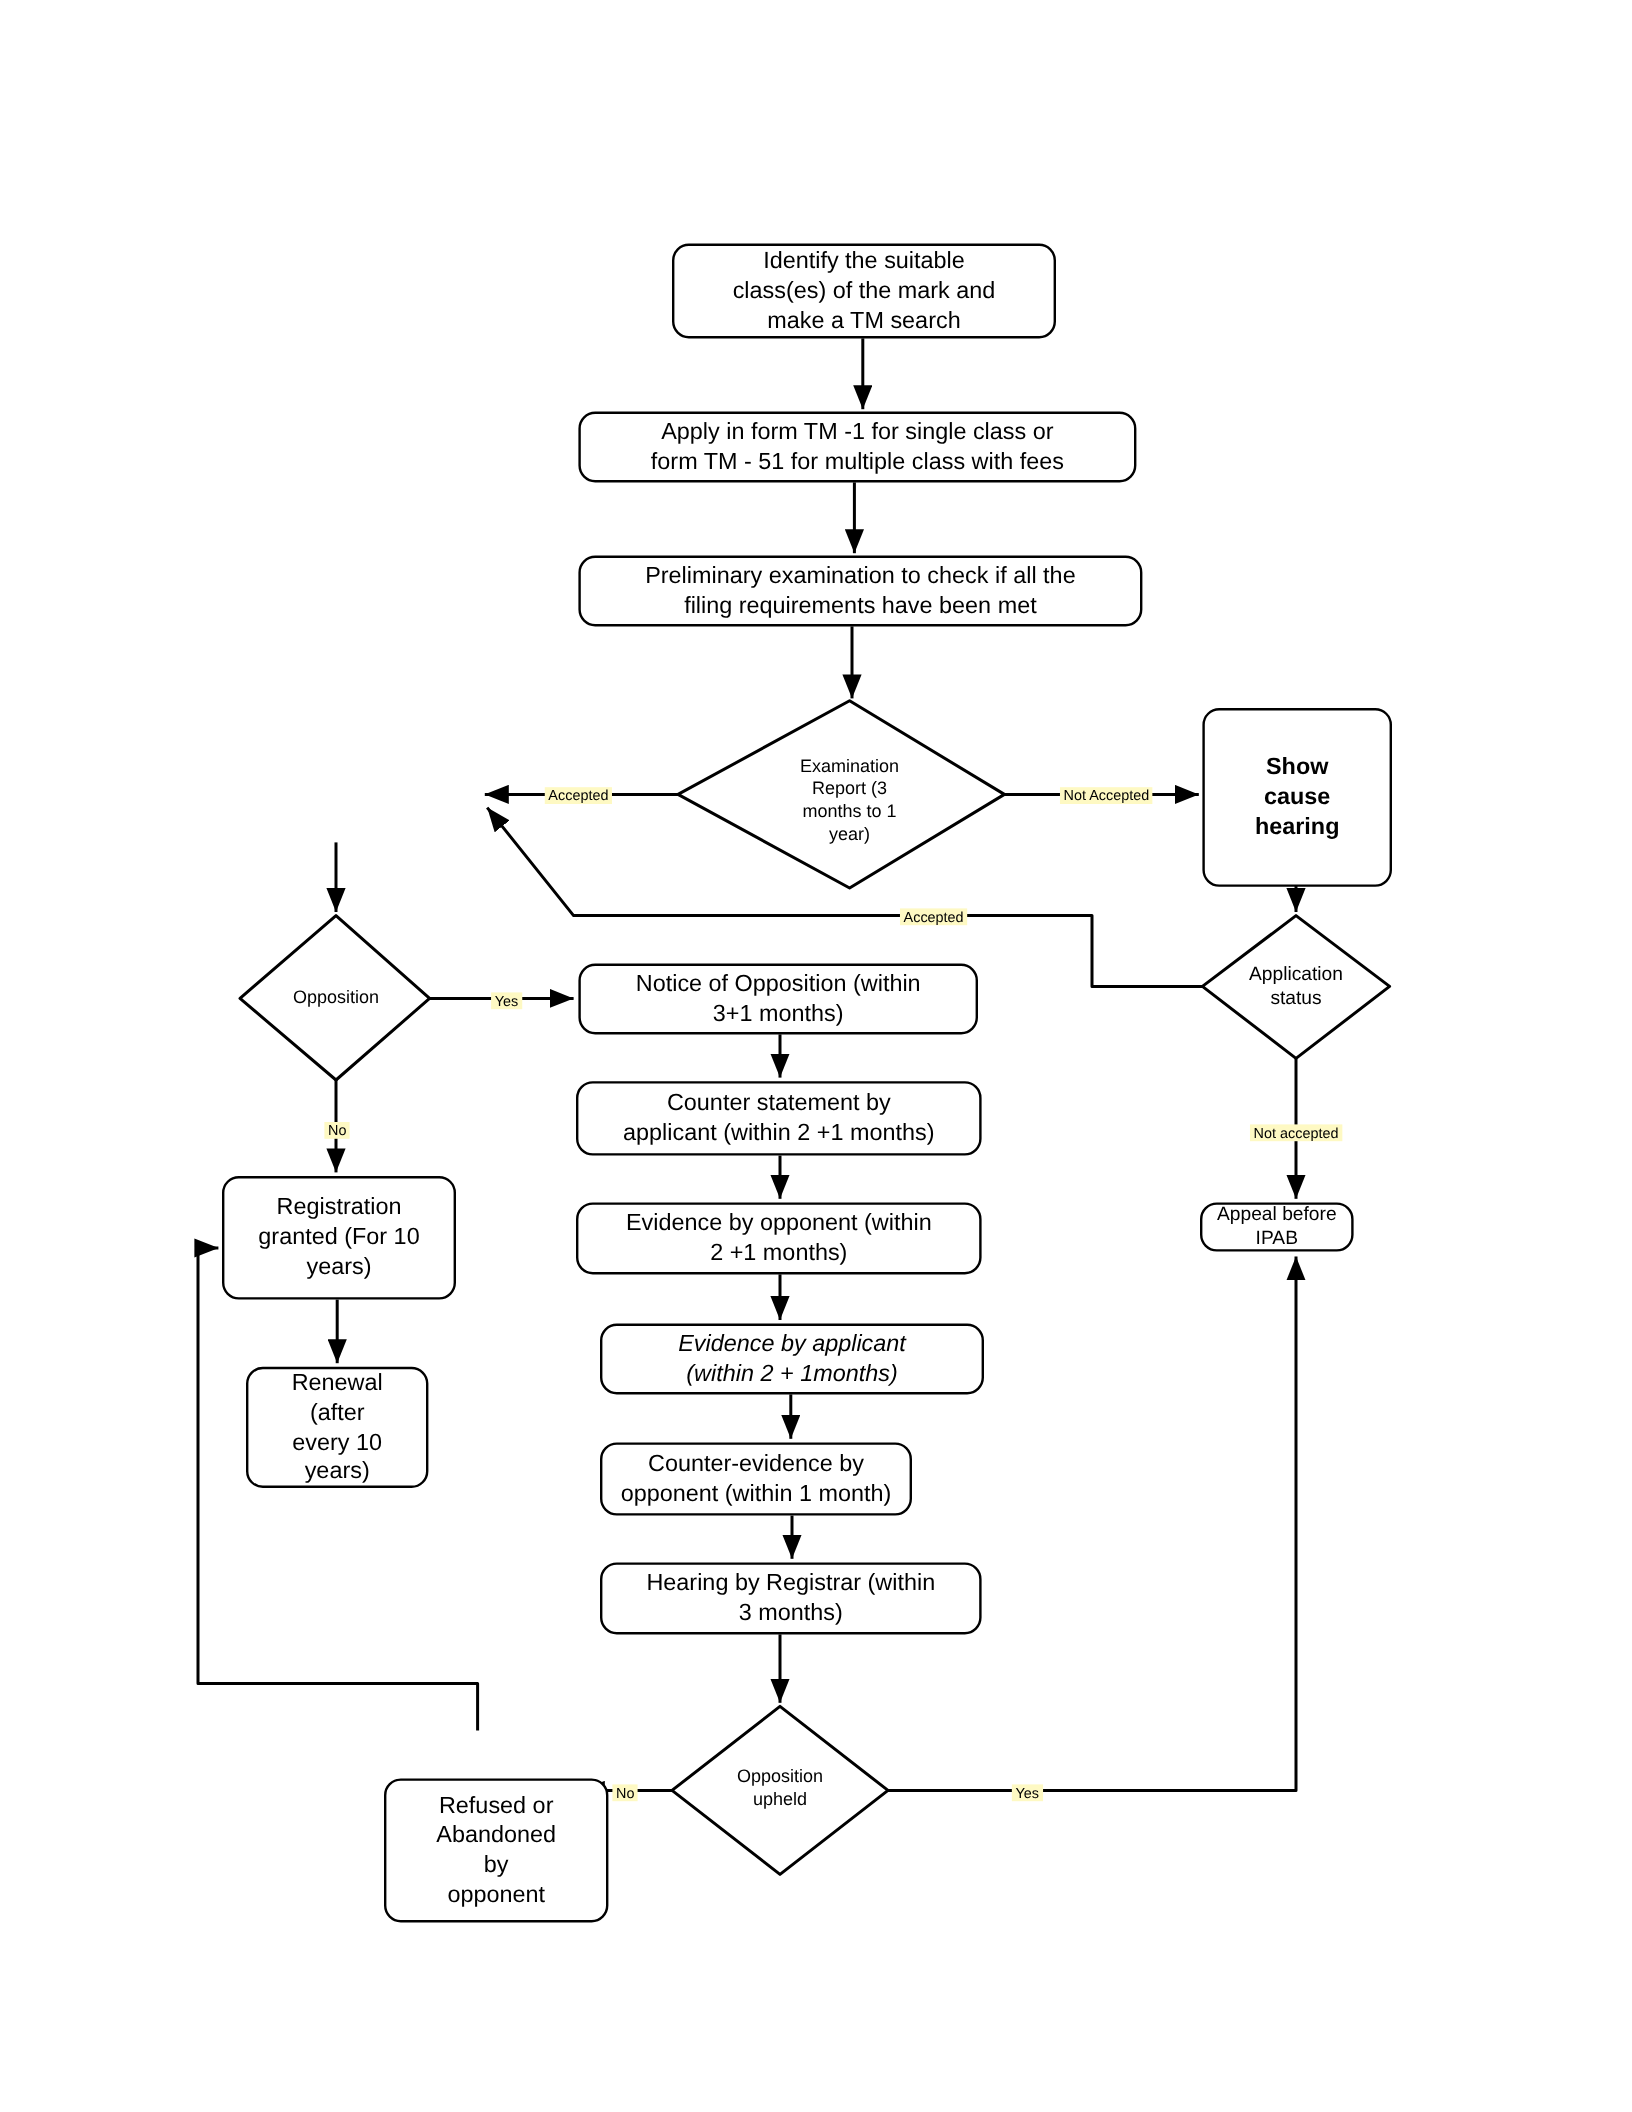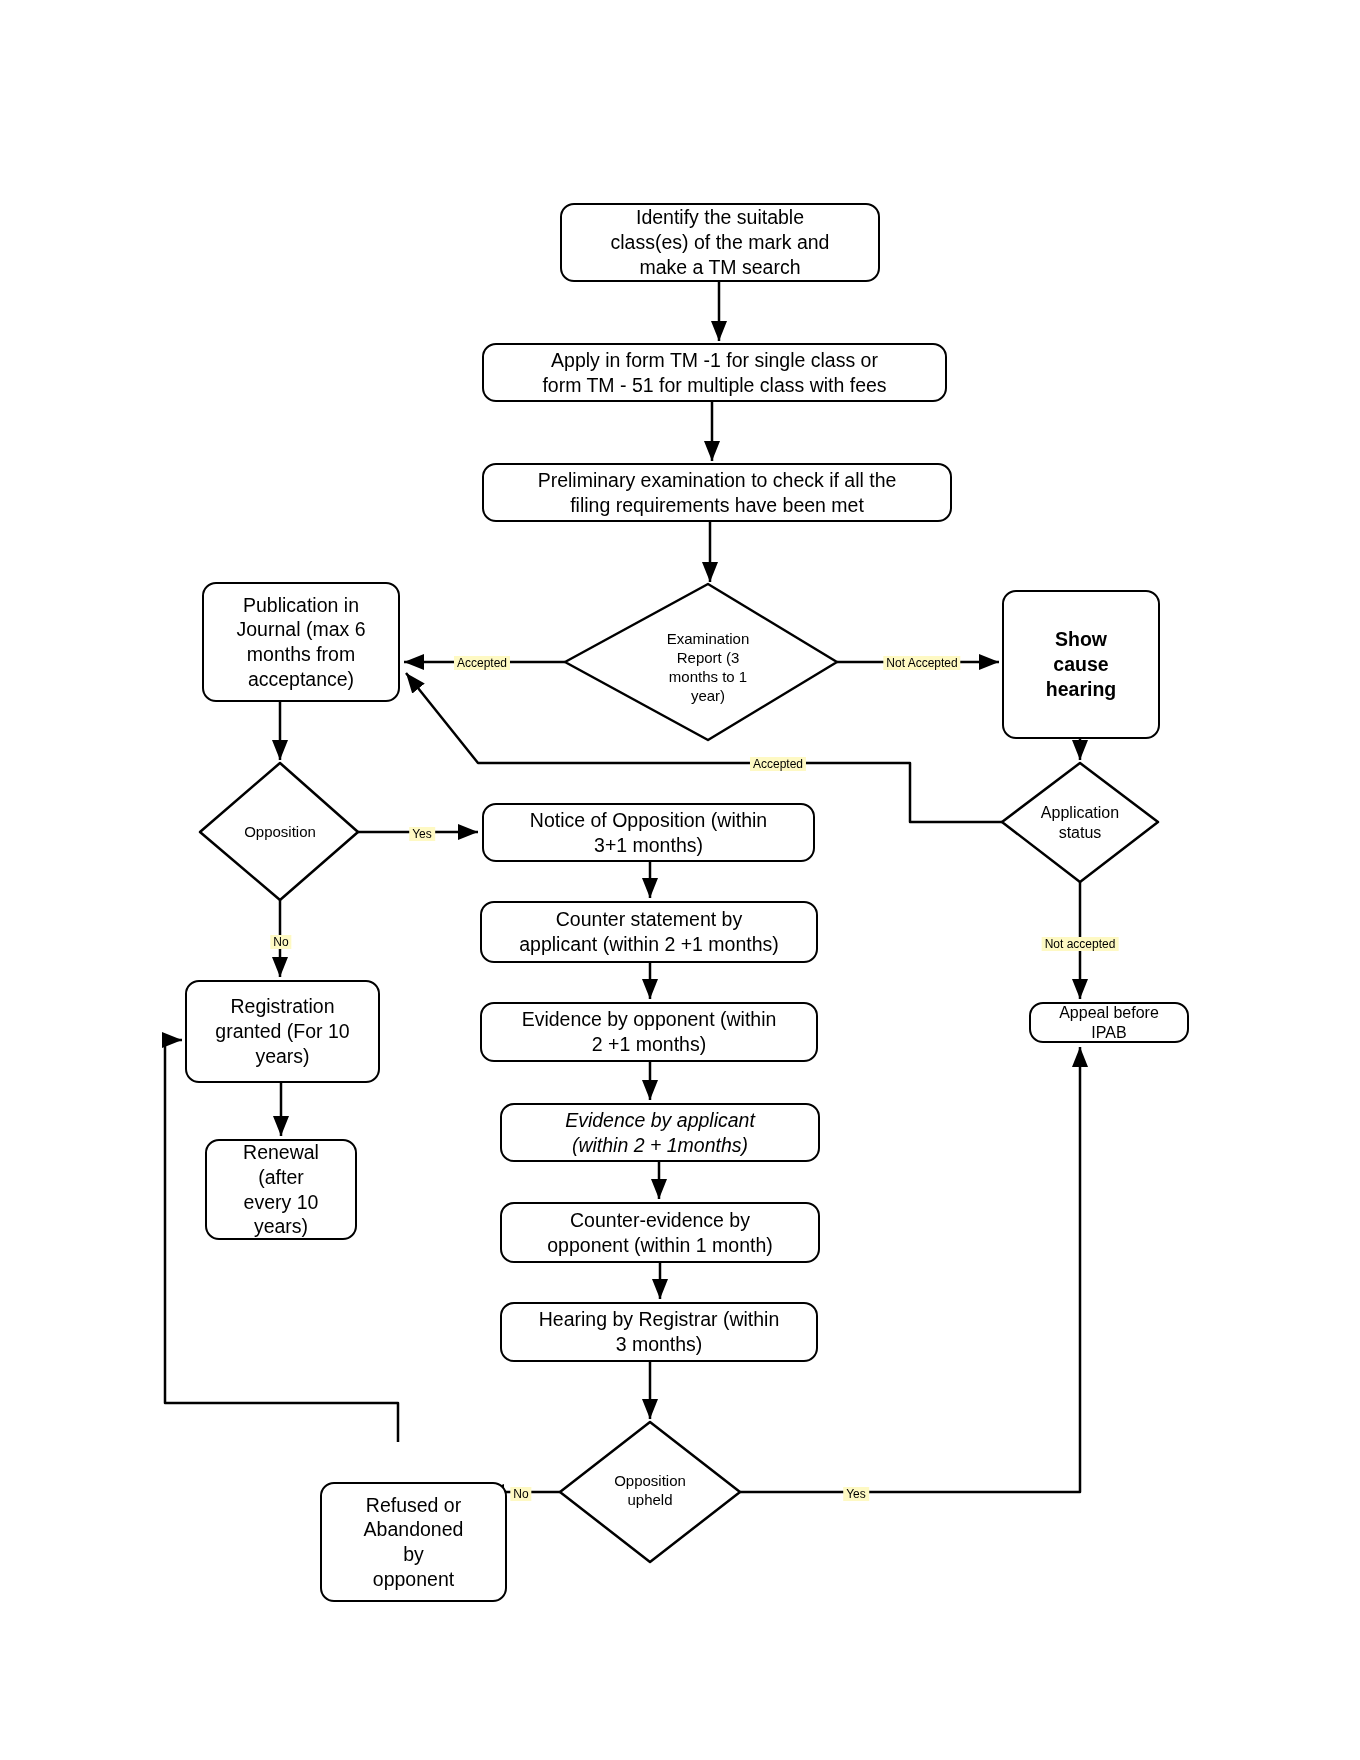"Publication in" div.node { html: <div>Publication in Journal (max 6 months from acceptance)</div> -> none }
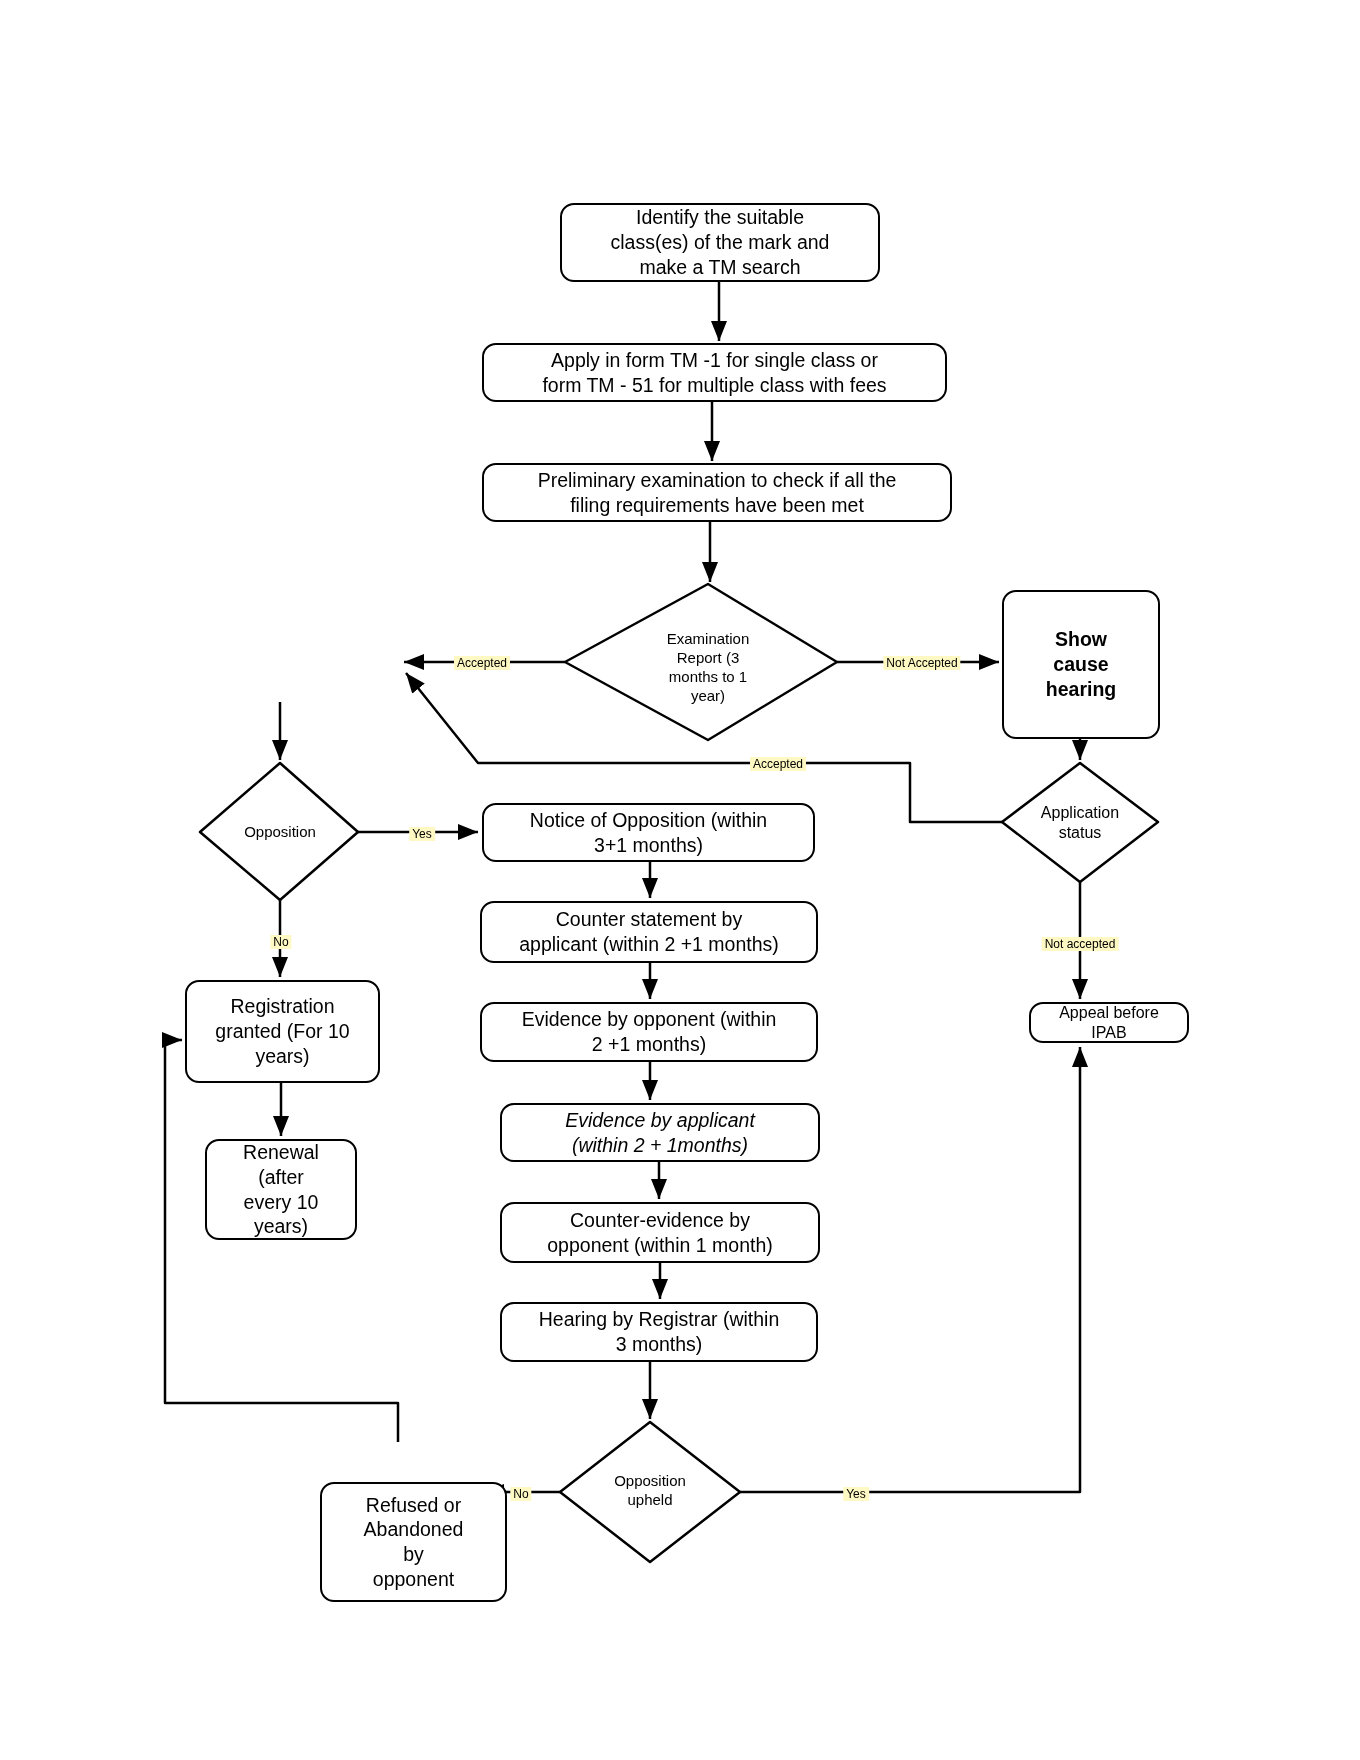"Appeal before" div.node { margin-left: 29px -> none; width: 160px -> 128px }
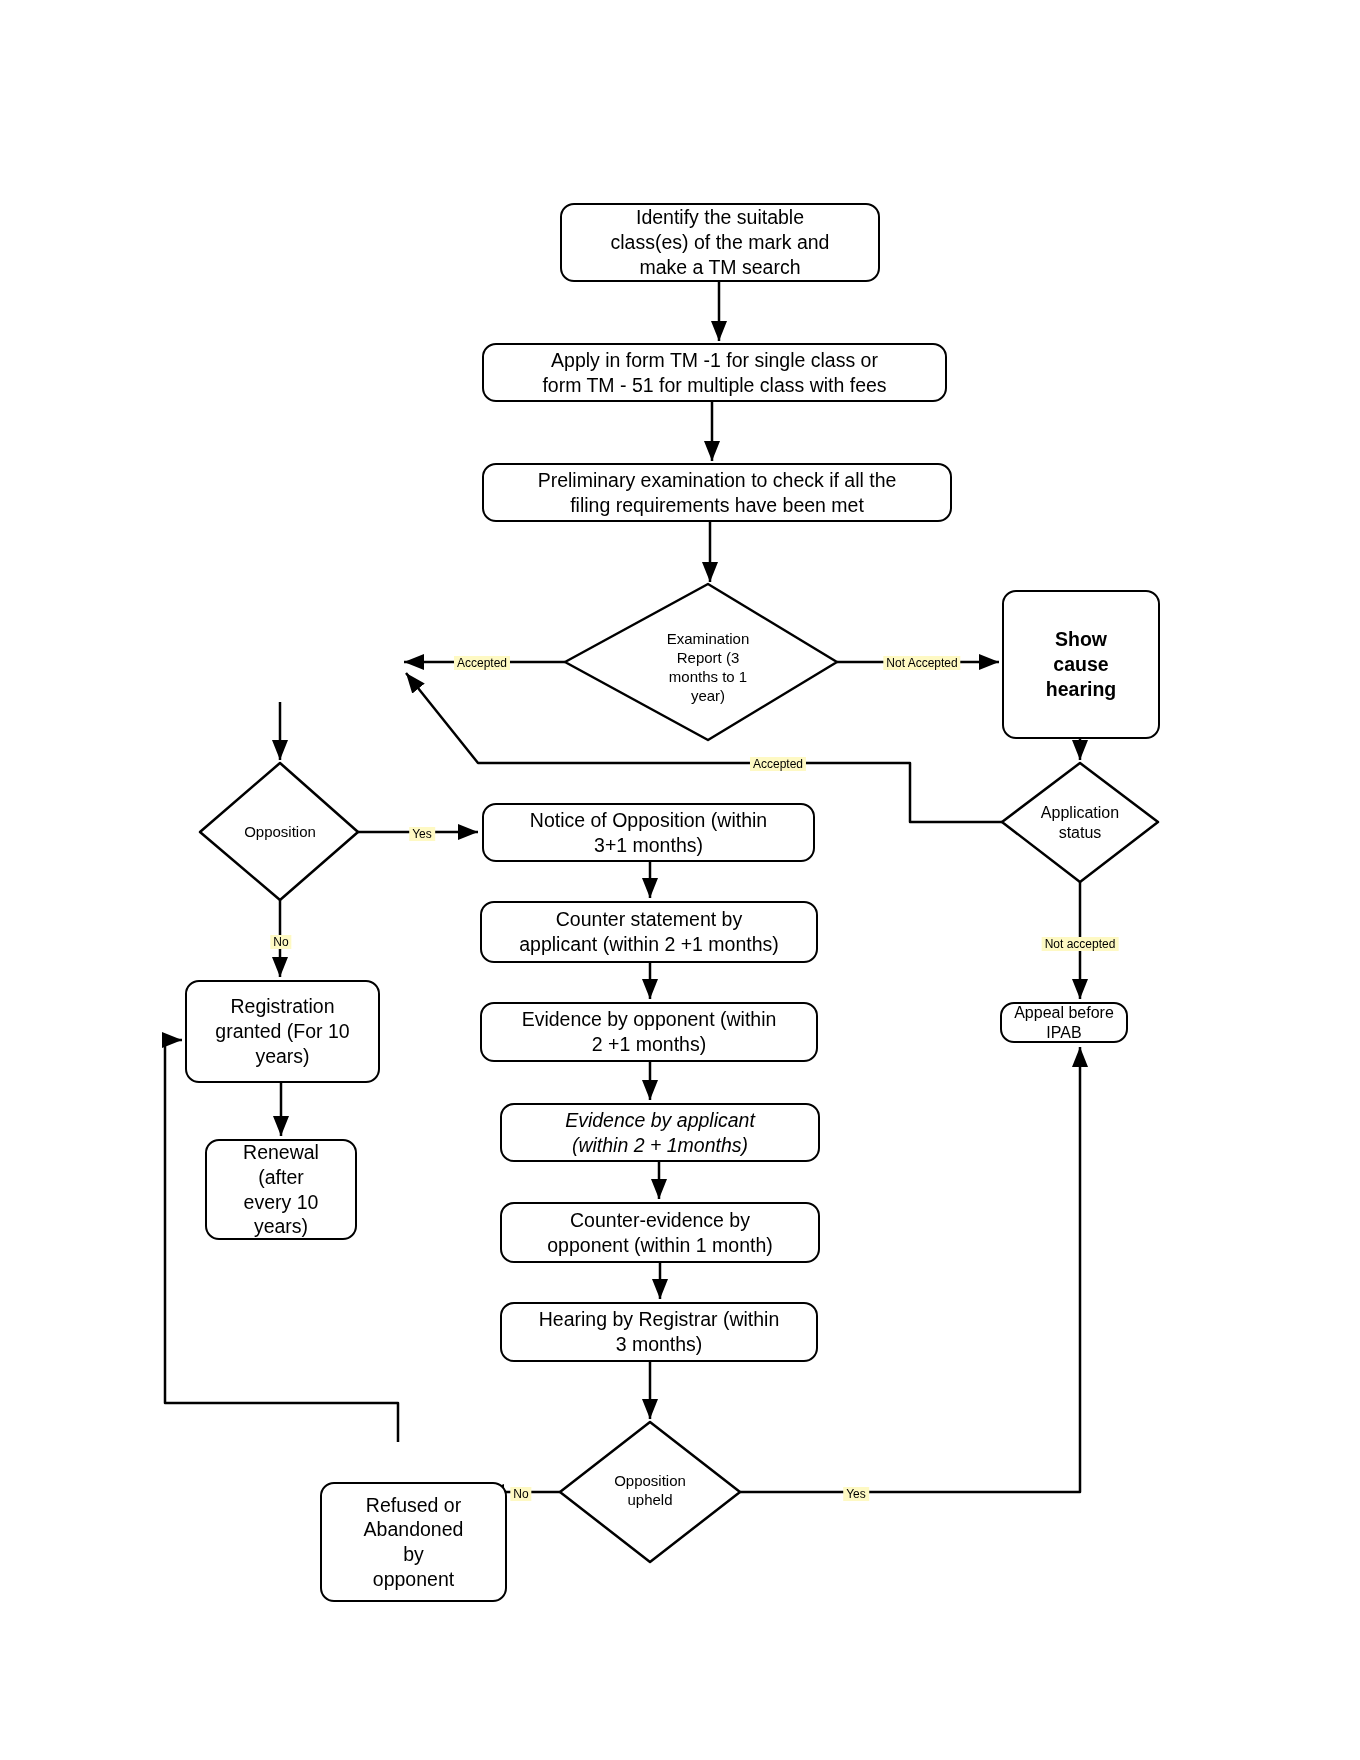"Counter-evidence by" div.node { width: 320px -> 260px }
